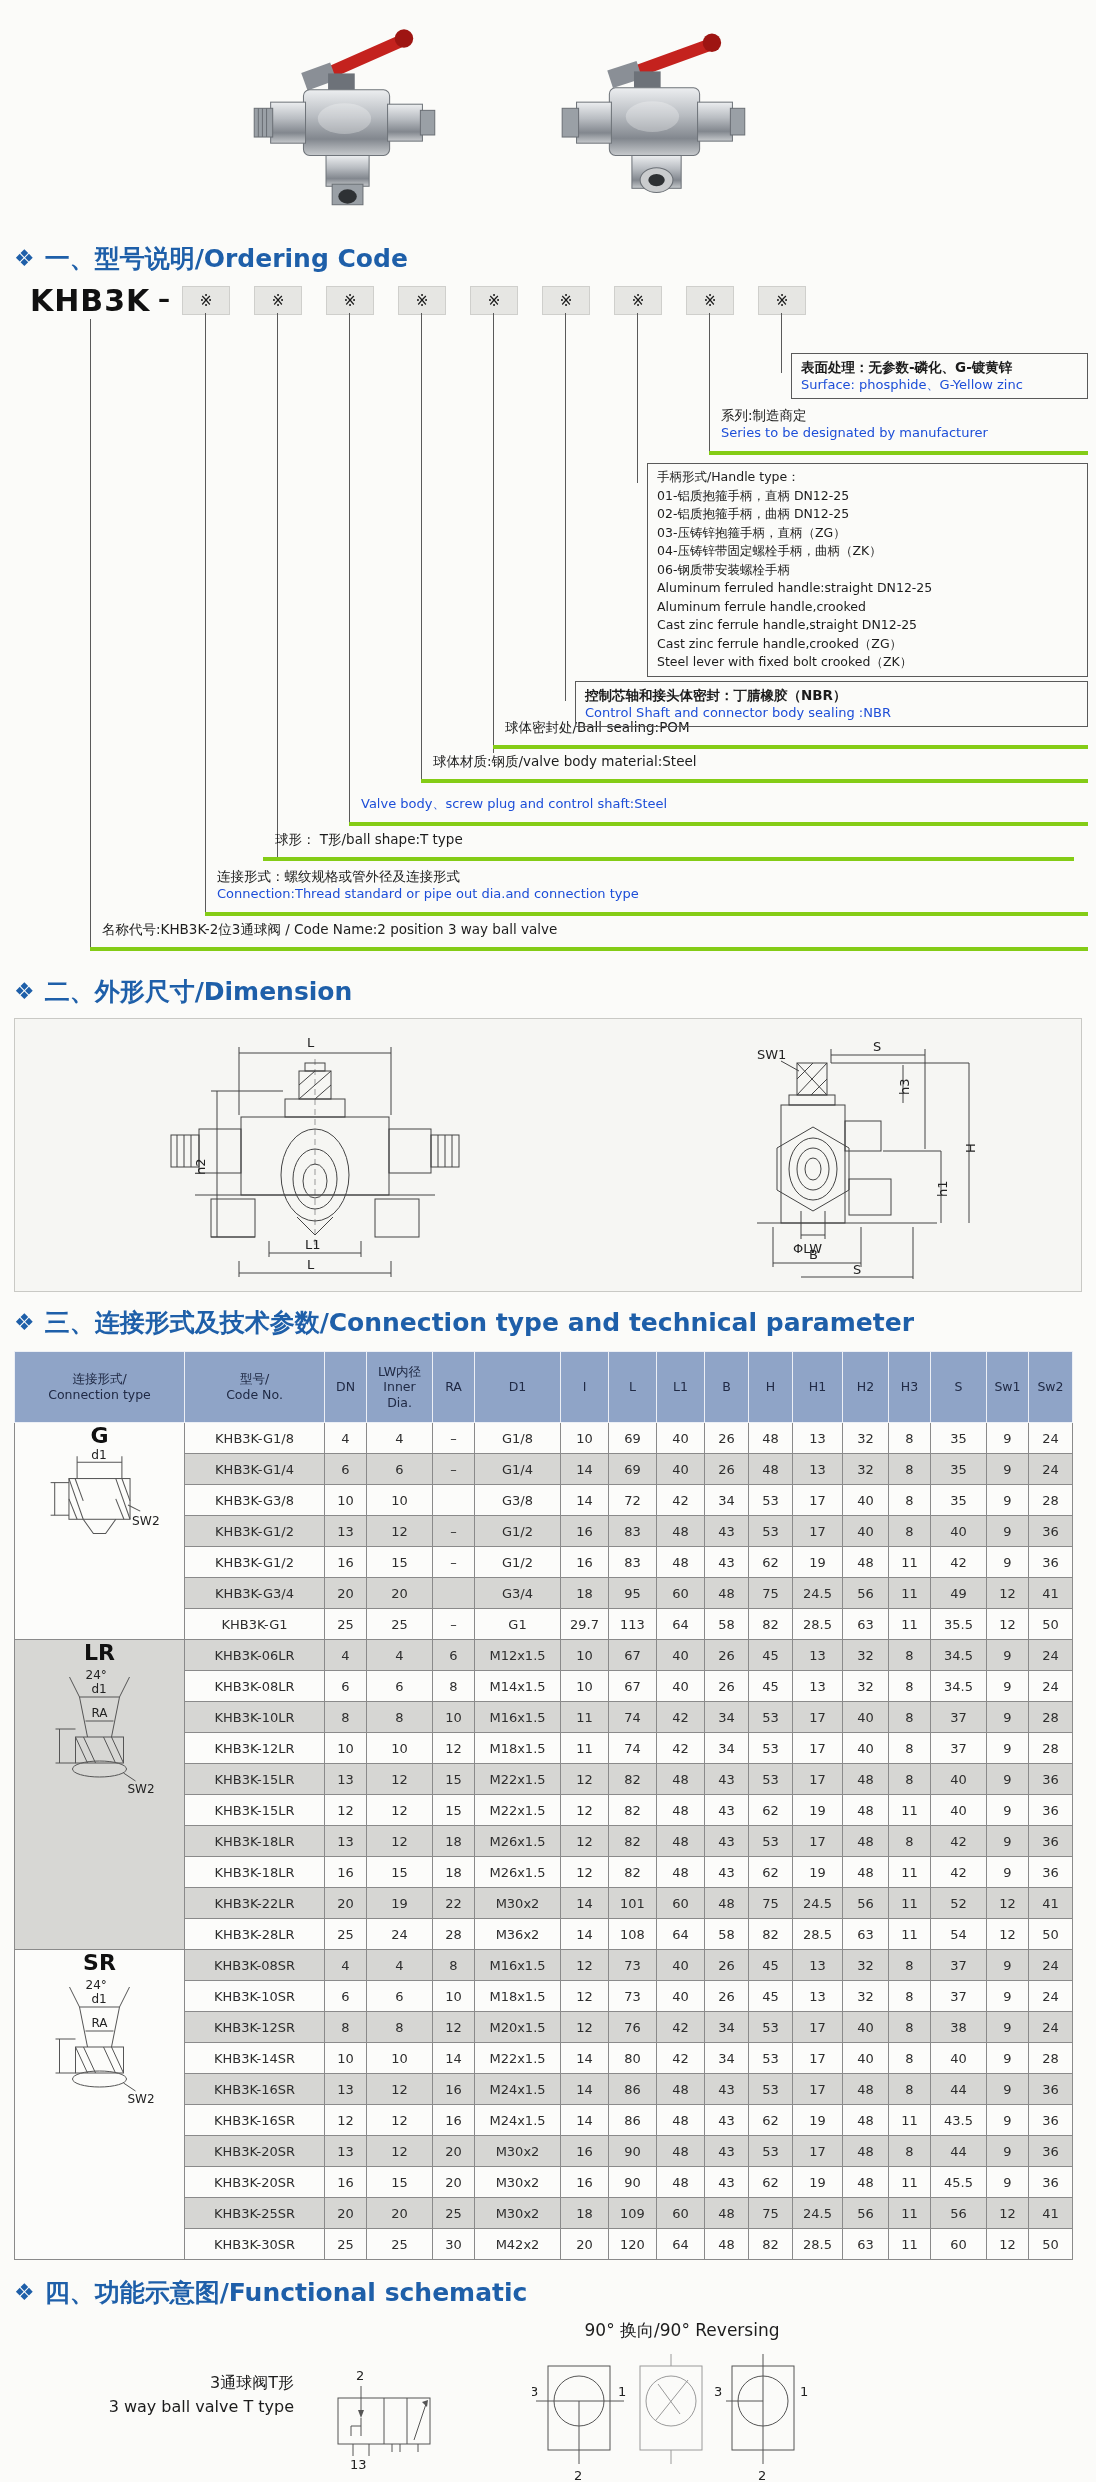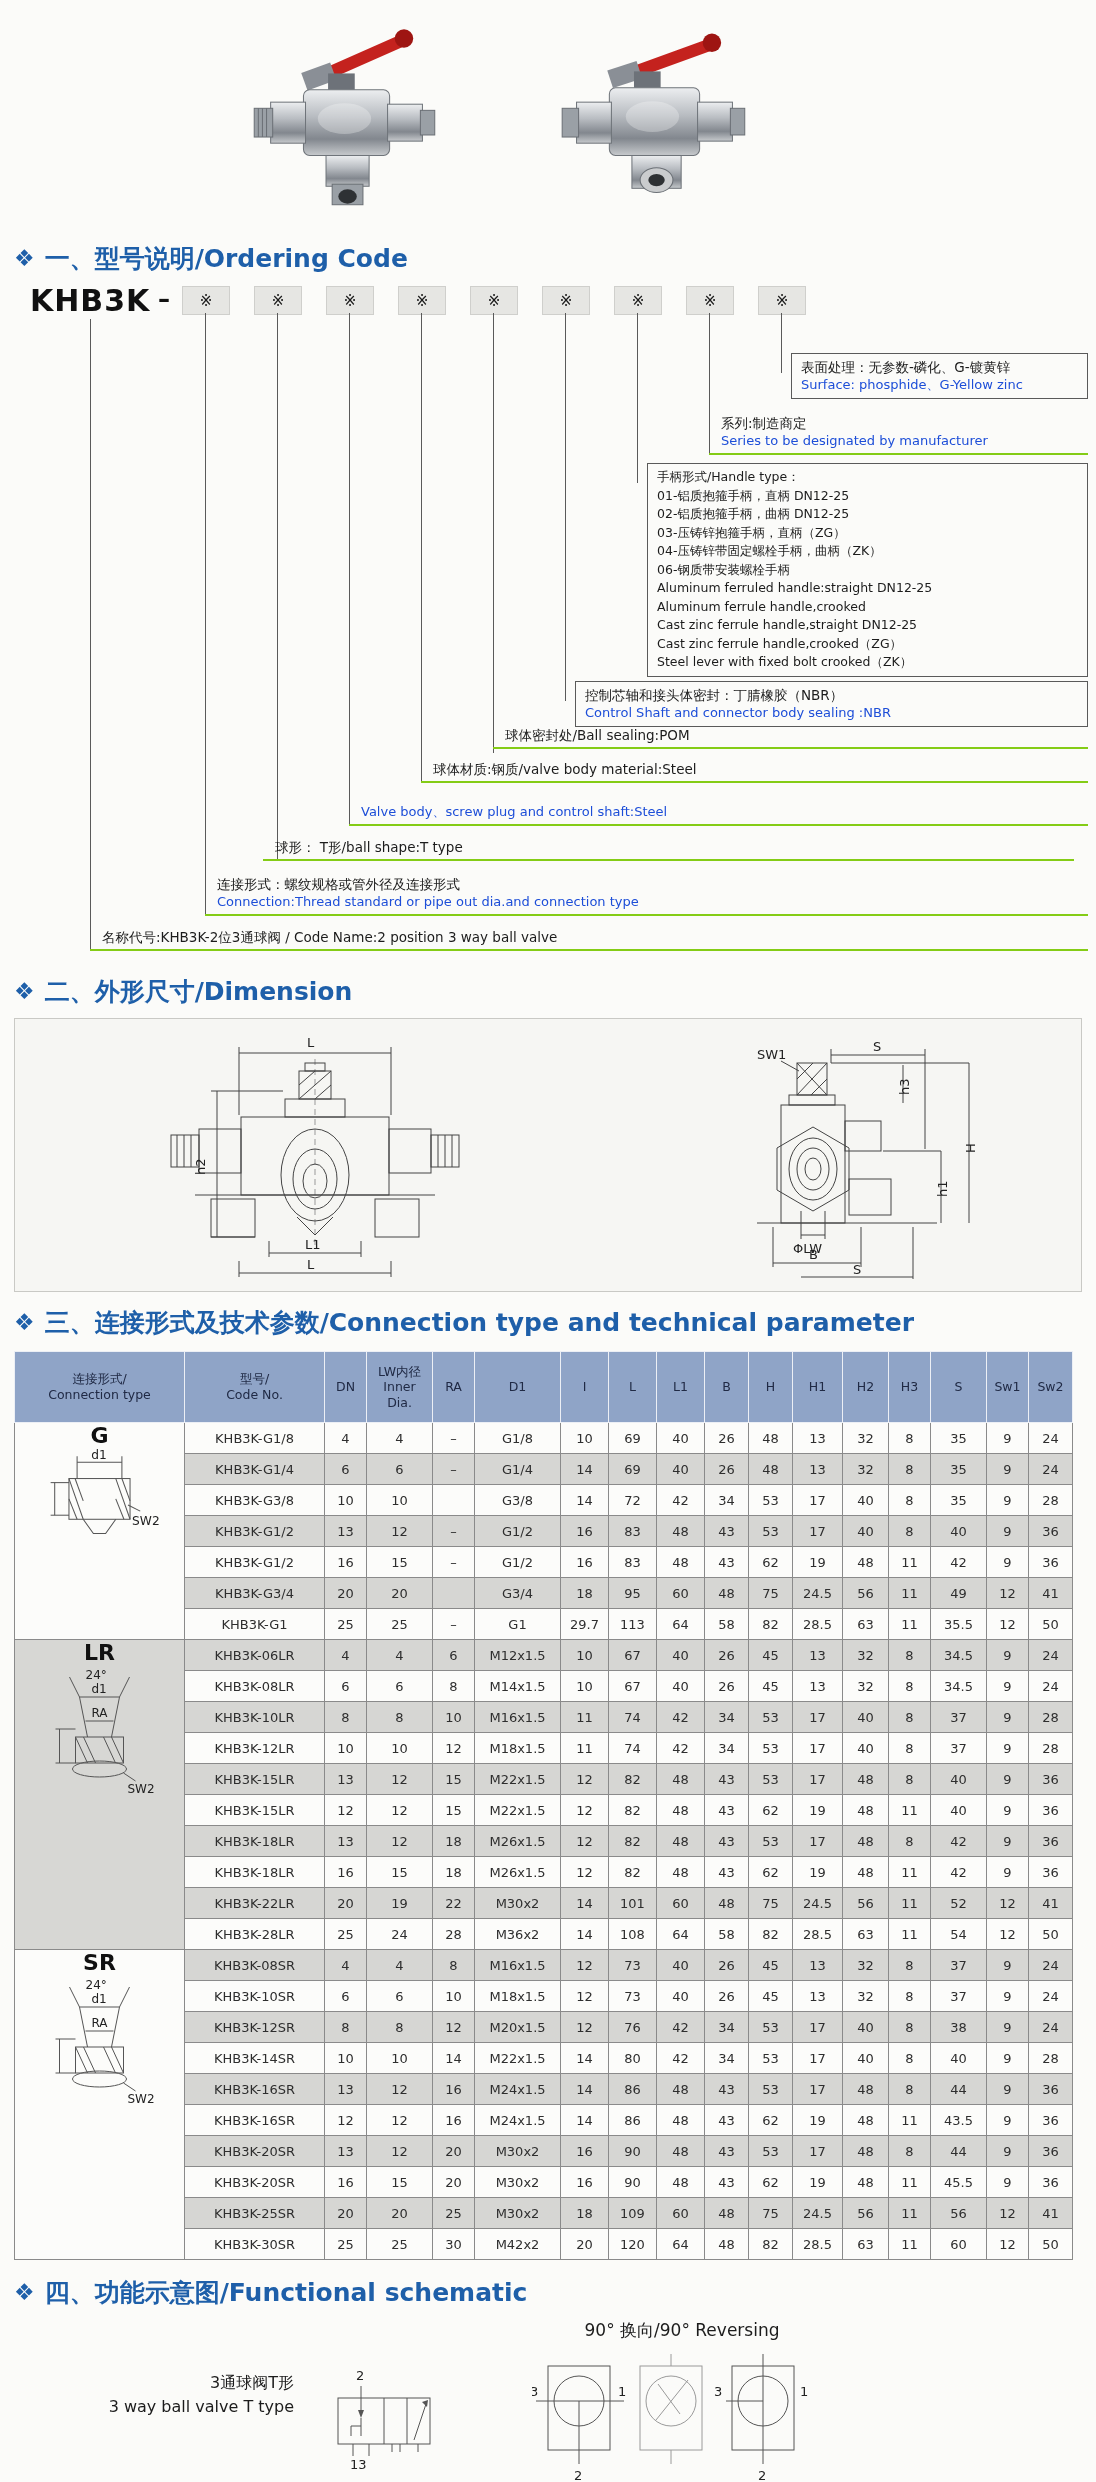"表面处理：无参数-磷化、G-镀黄锌" .c-bold { font-weight: normal -> bold }
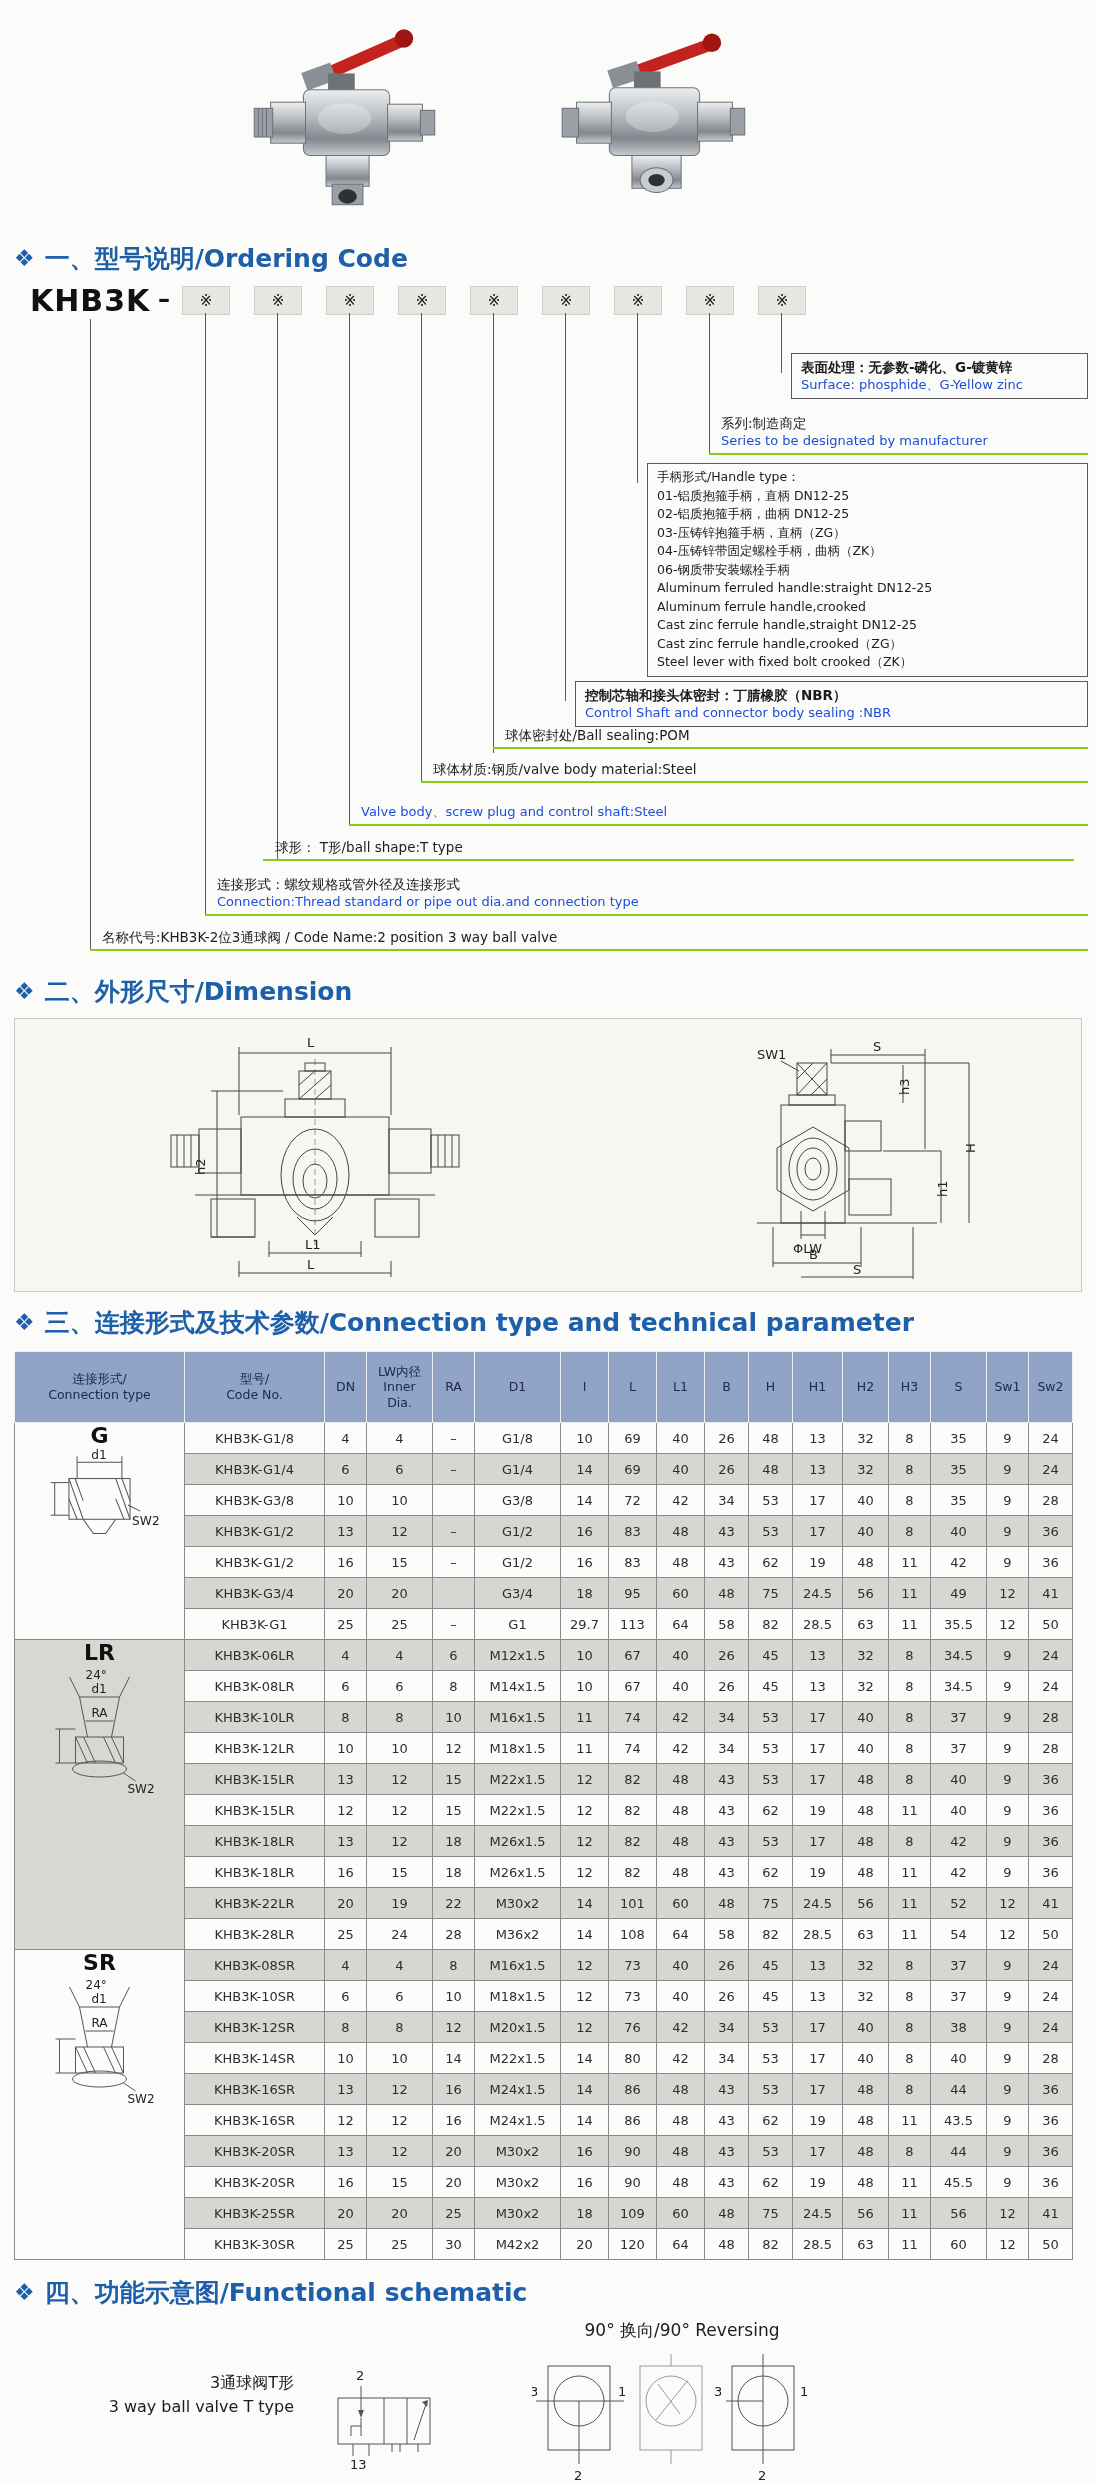"系列:制造商定" .callout { border-bottom: 2px solid #84cc16 -> 4px solid #84cc16; padding: 0 0 3px 12px -> 0 0 9px 12px }
